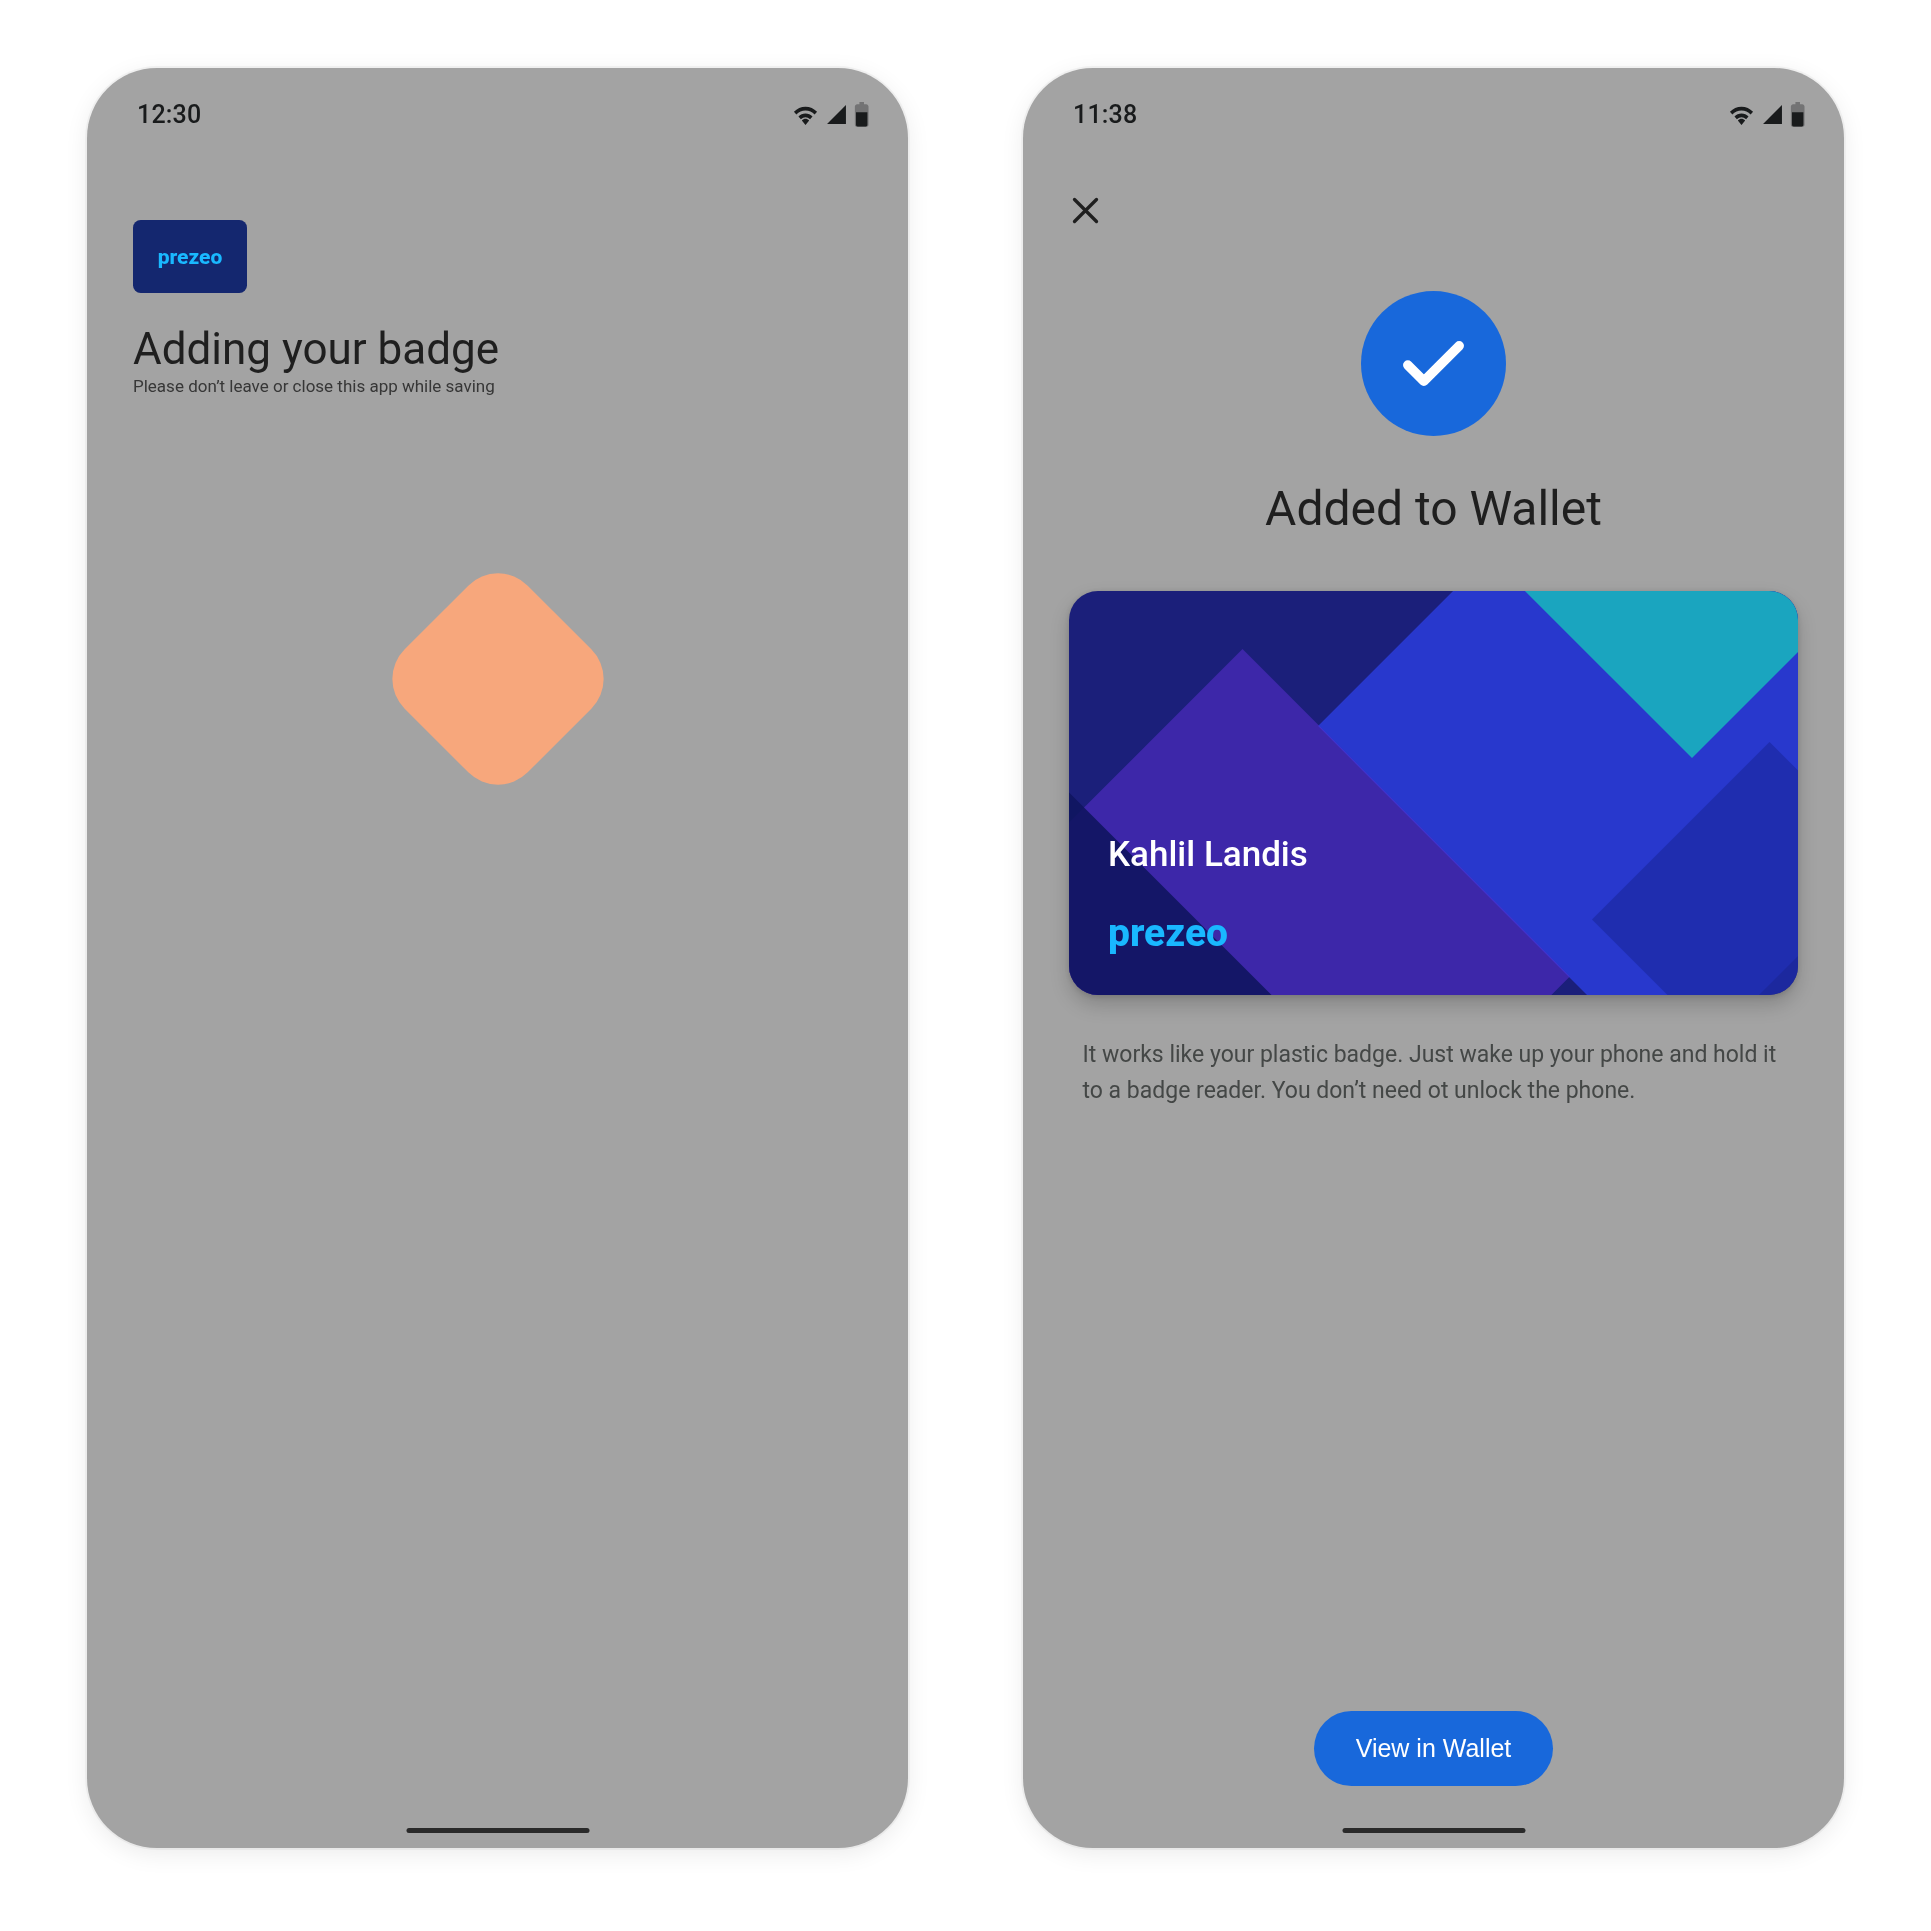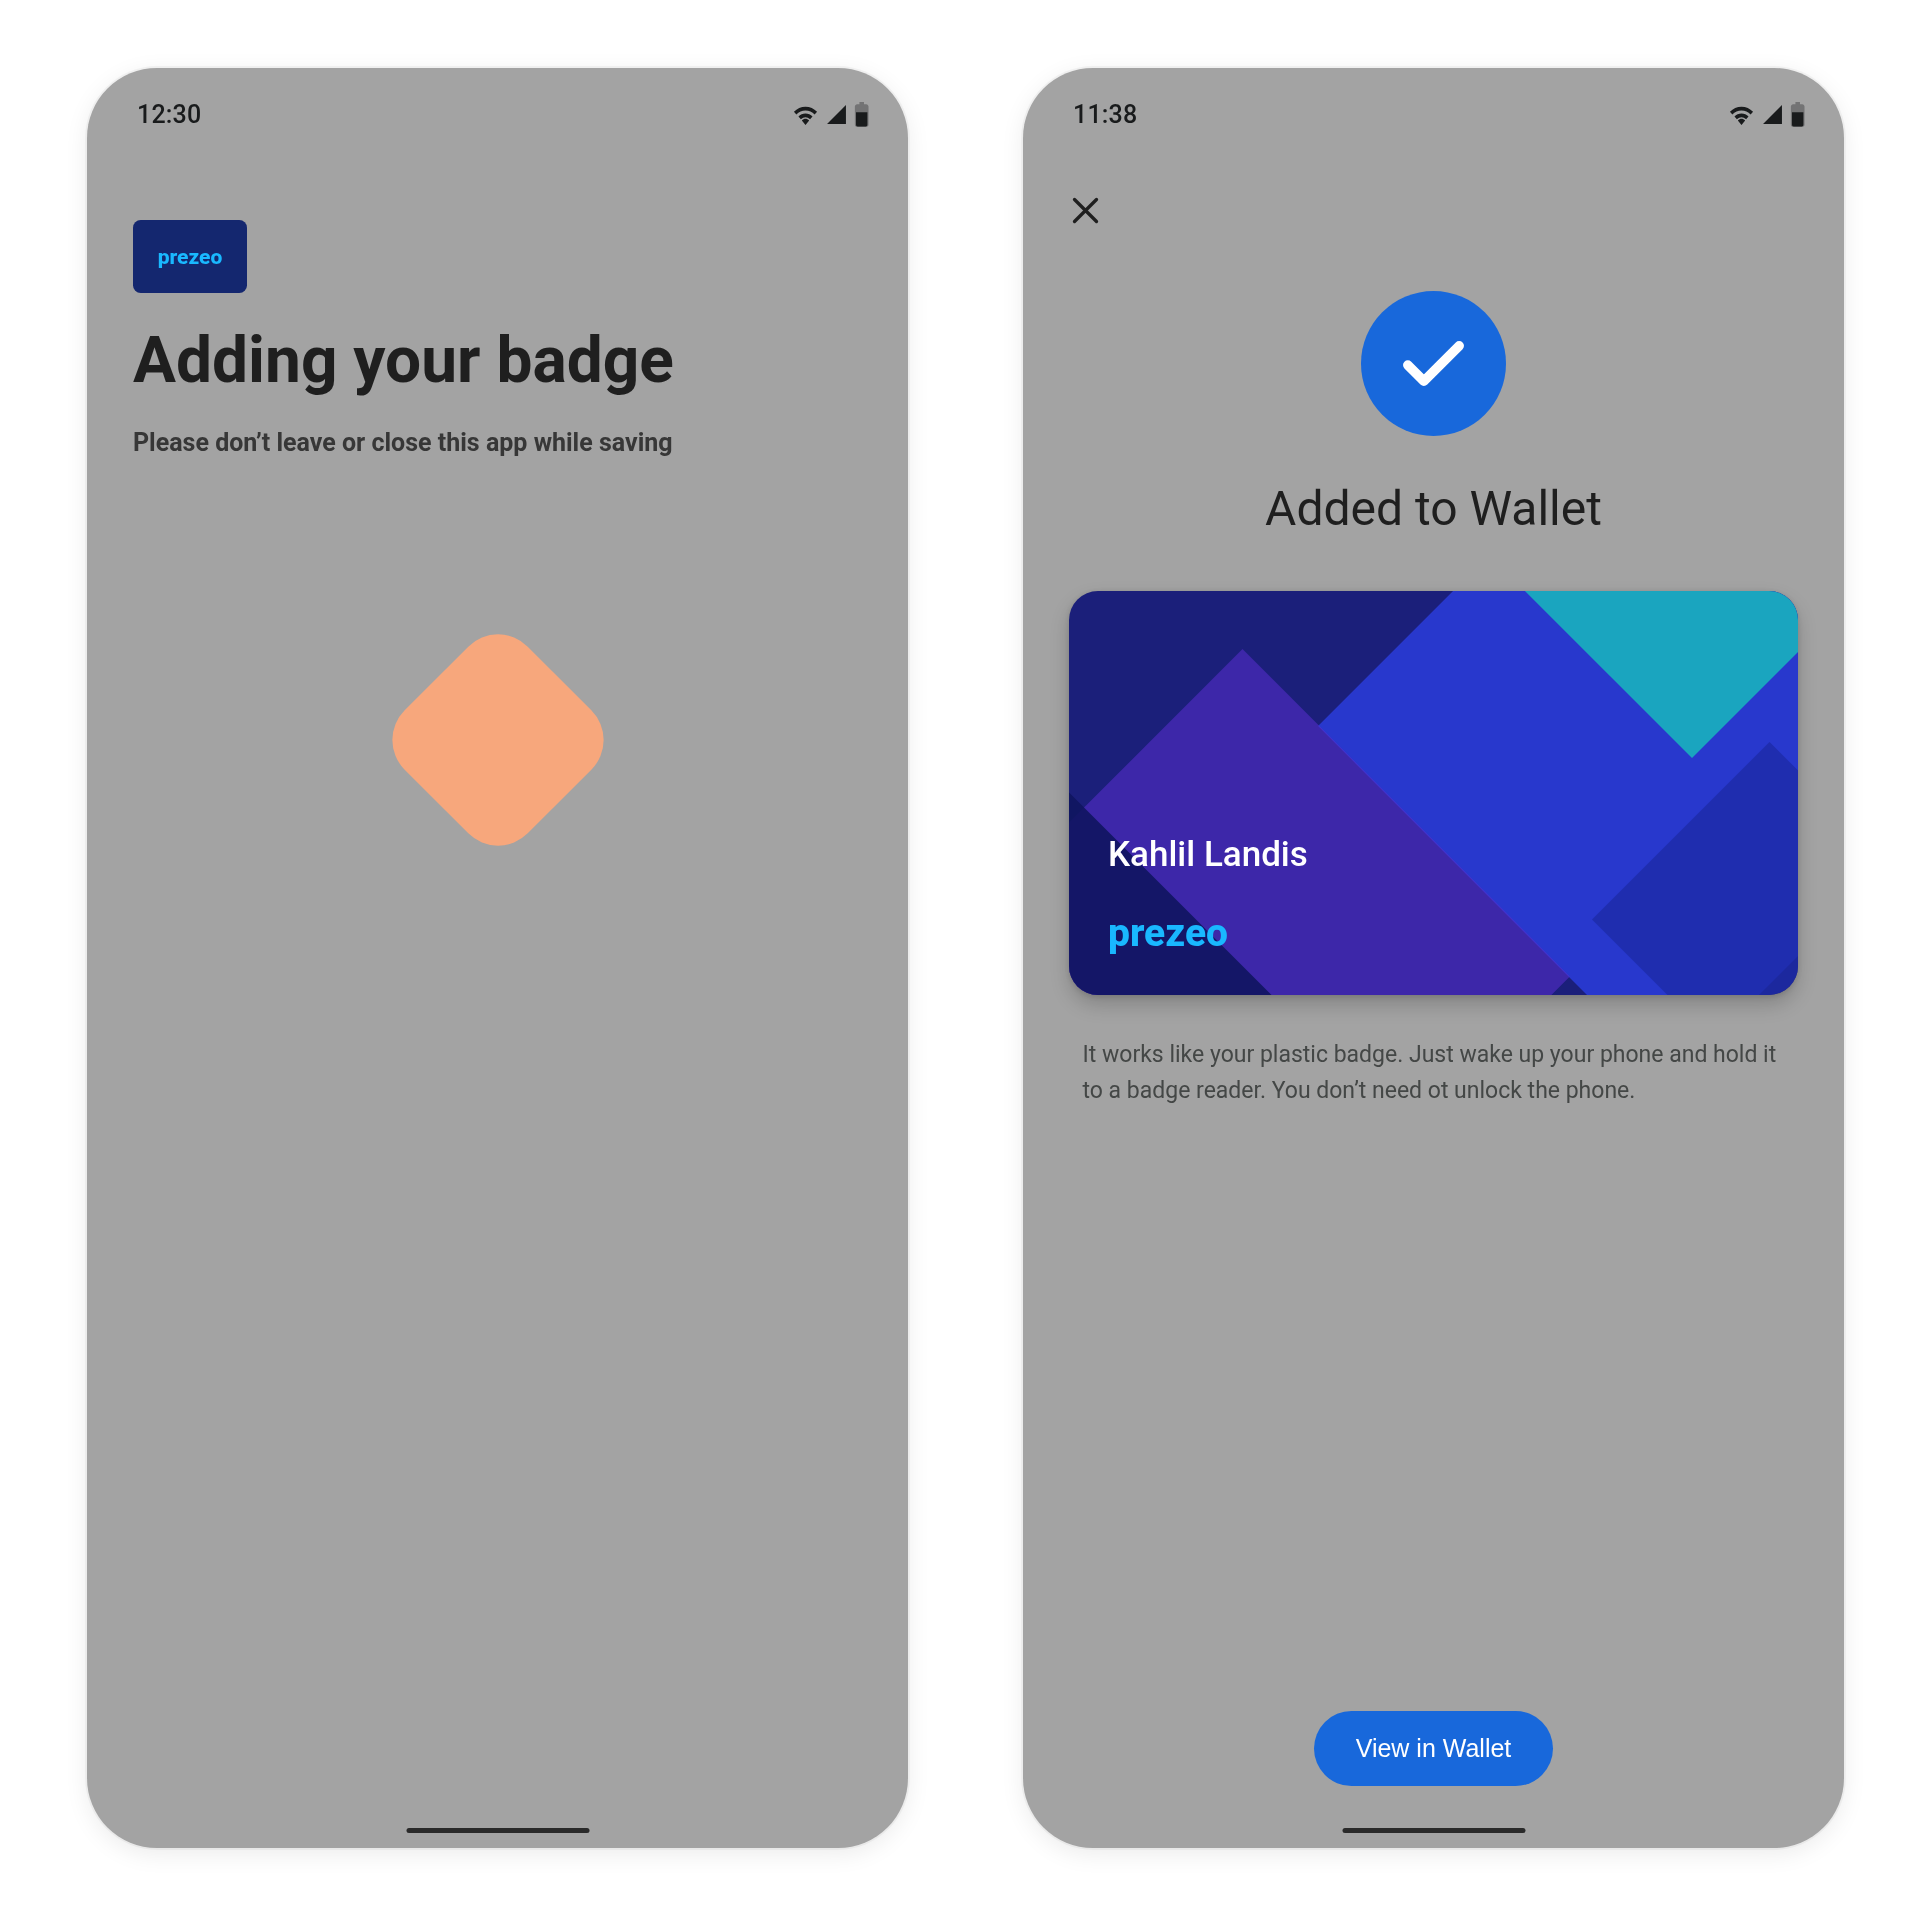"Adding your badge" .left-title { font-size: 64px -> 44px; font-weight: 700 -> 400; margin-bottom: 27px -> none }
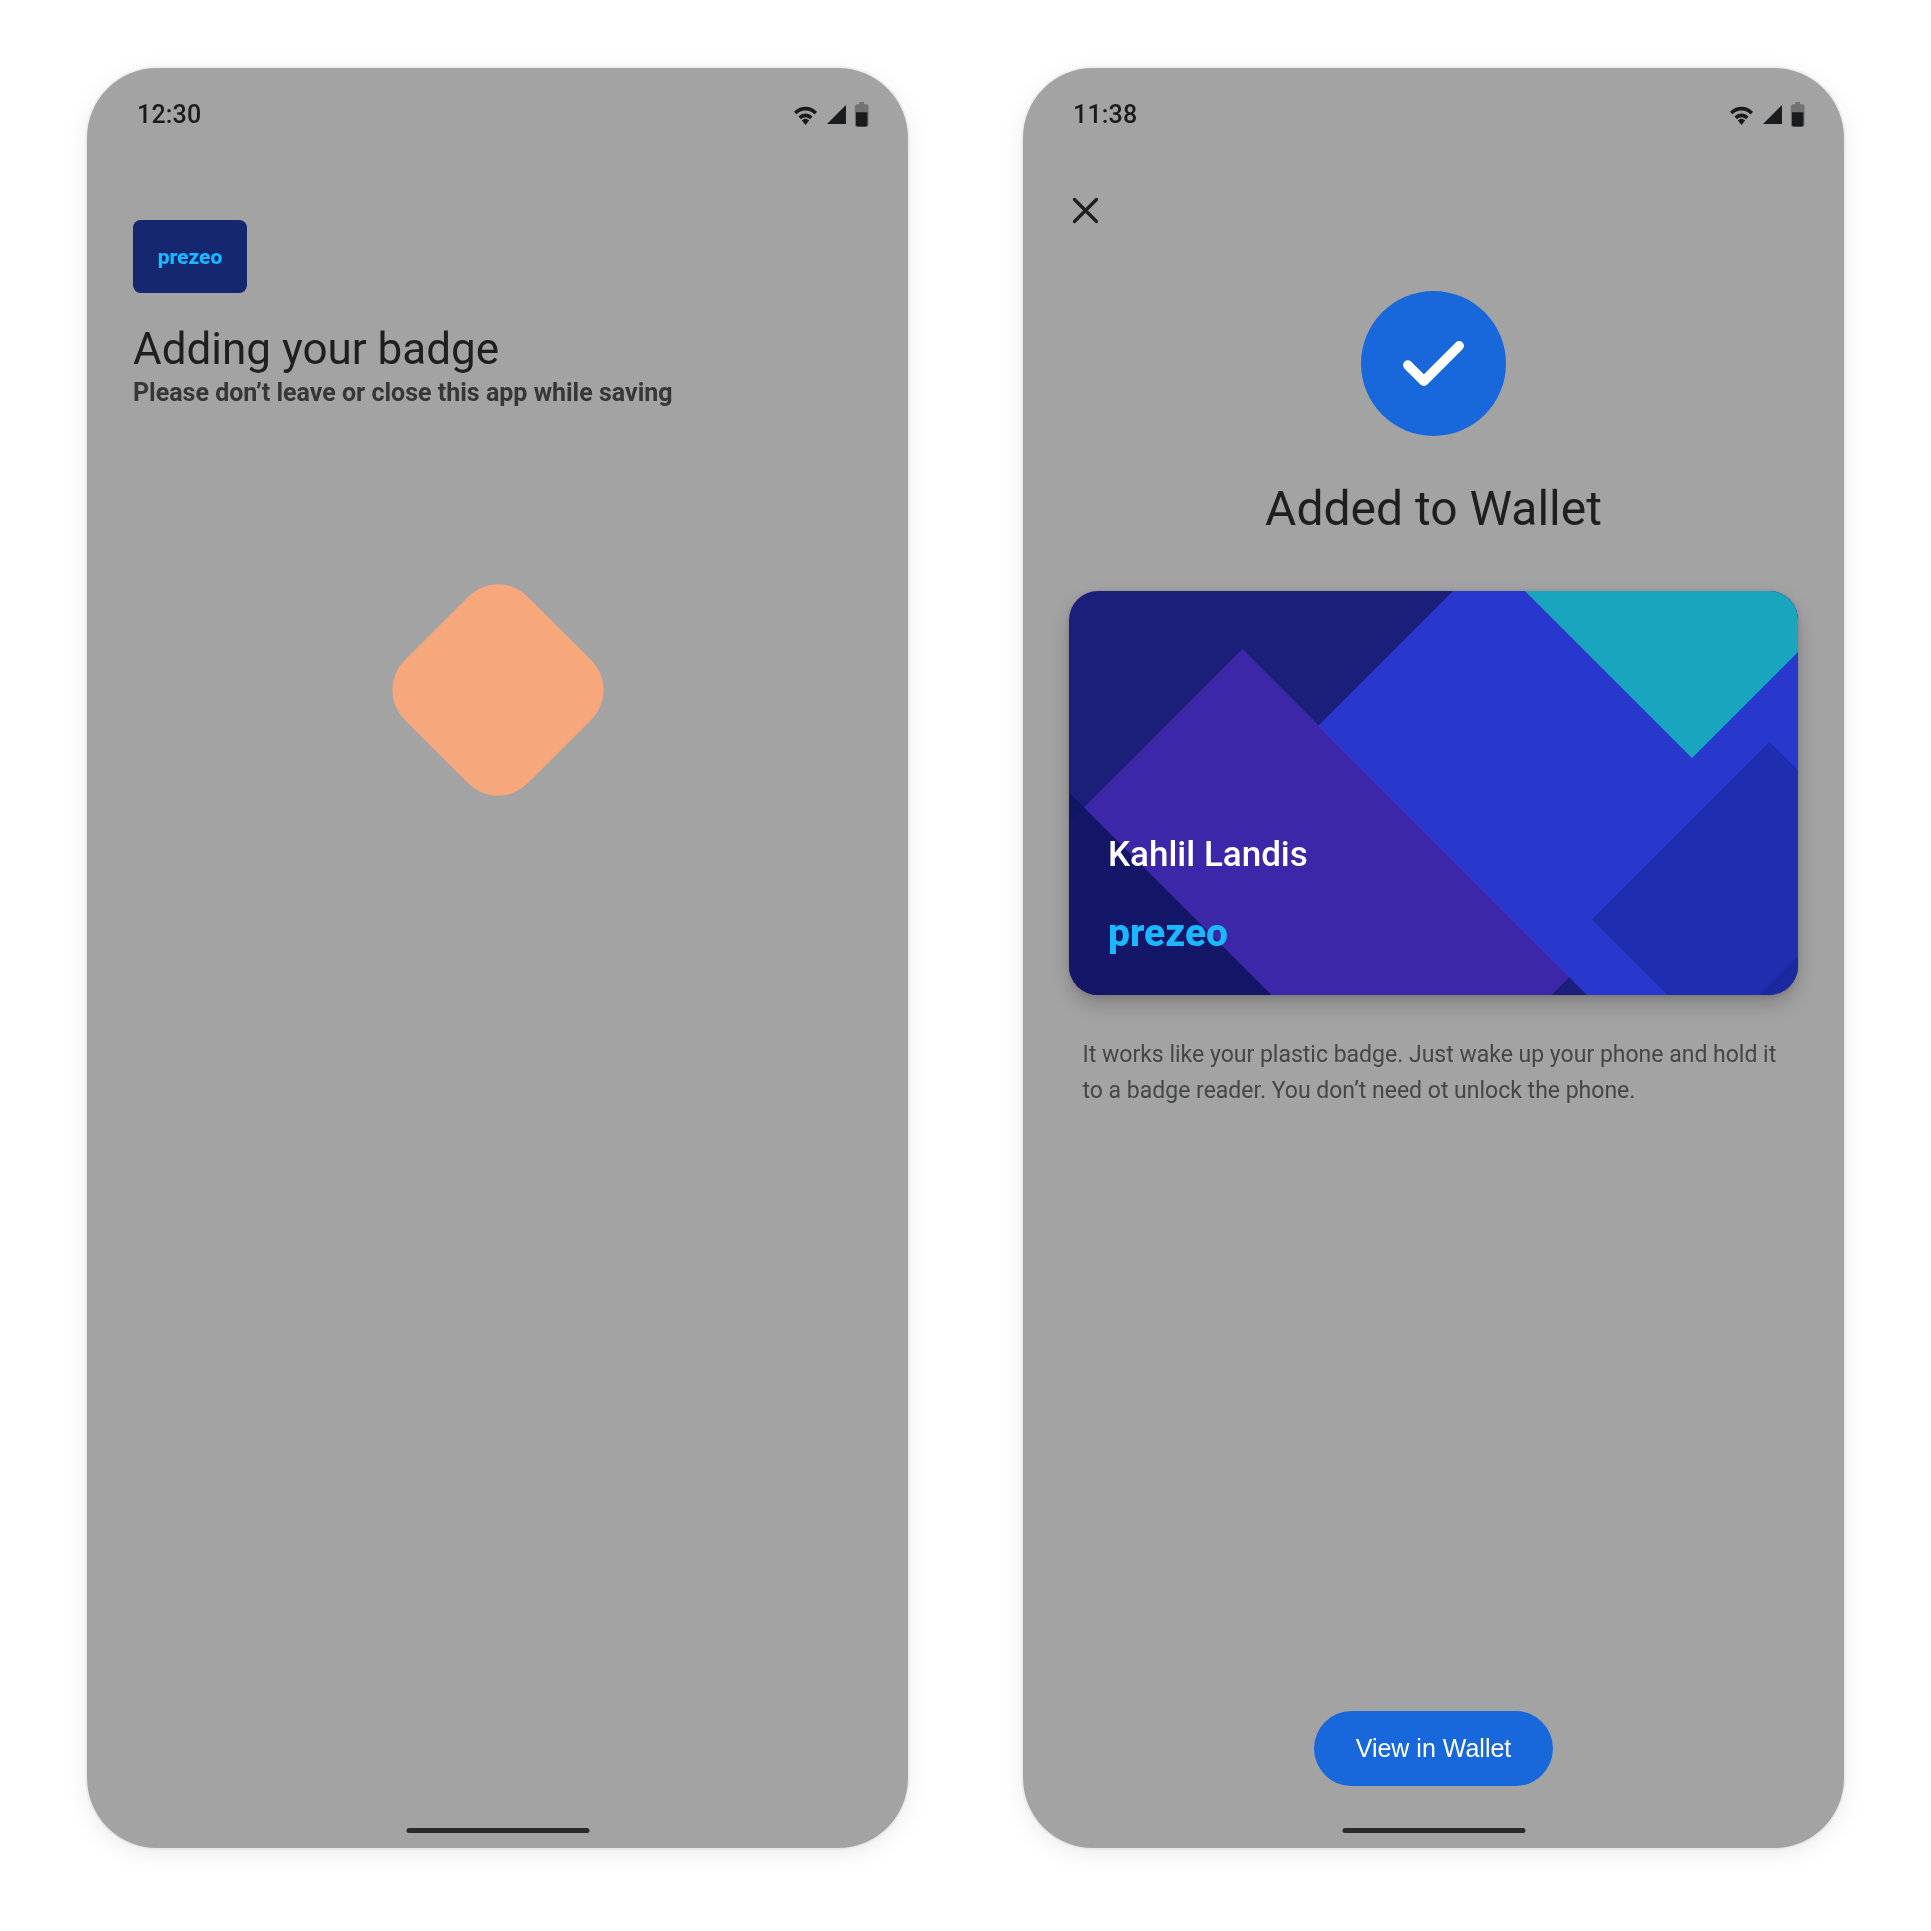"Please don’t leave or close" .left-sub { font-size: 25px -> 17px; font-weight: 700 -> 400 }
